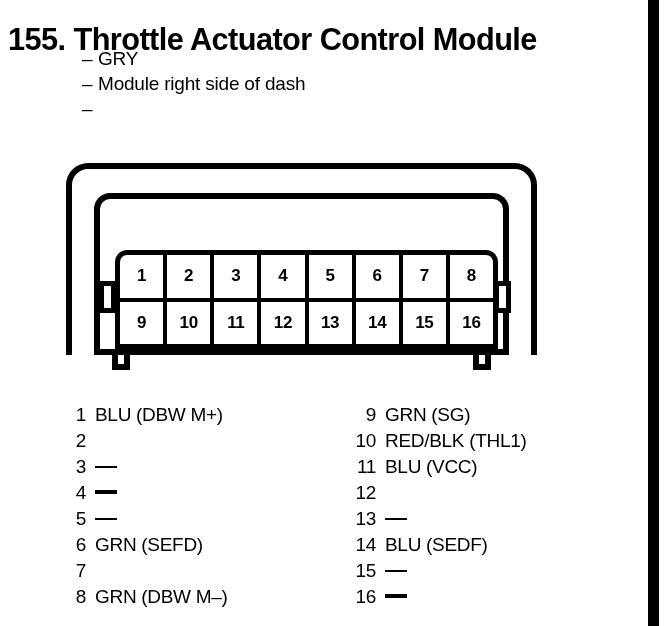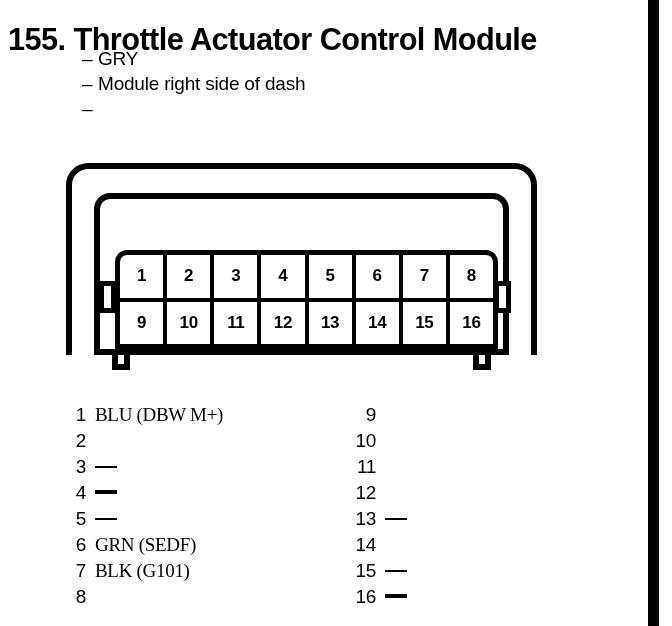"BLU (DBW M+)" .pin-desc { font-family: Liberation Serif, serif -> none }
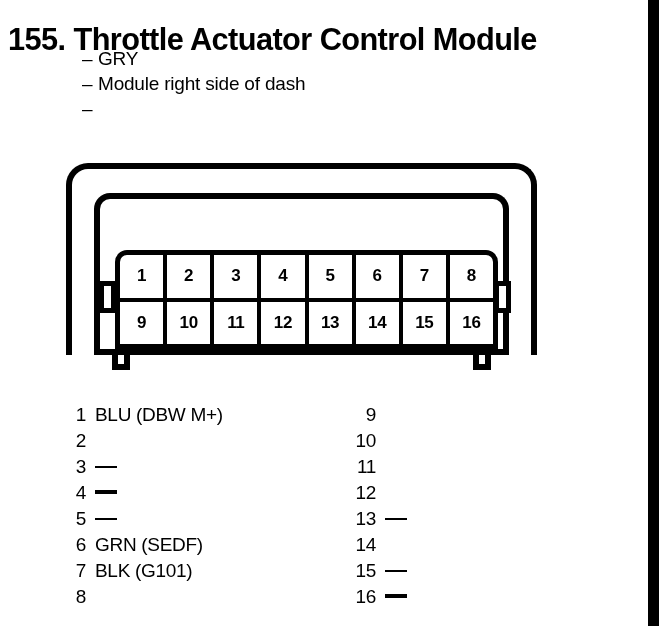"GRN (SG)" span.pin-desc { html: none -> <span>GRN (SG)</span> }
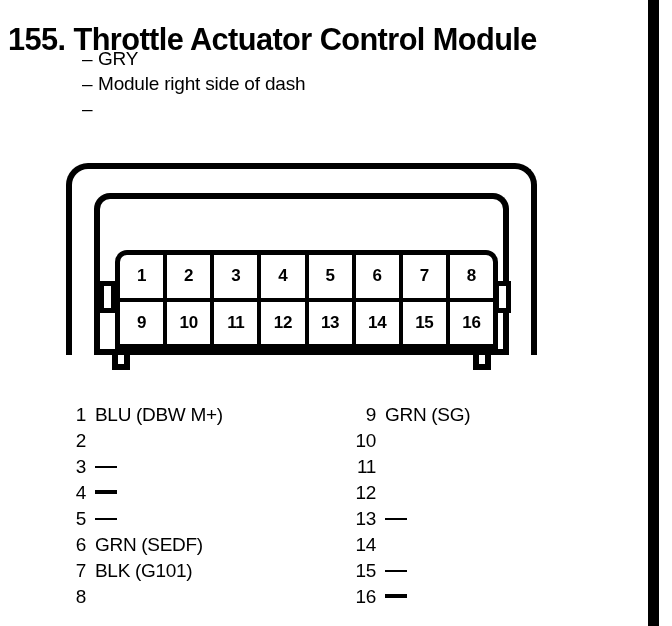"RED/BLK (THL1)" span.pin-desc { html: none -> <span>RED/BLK (THL1)</span> }
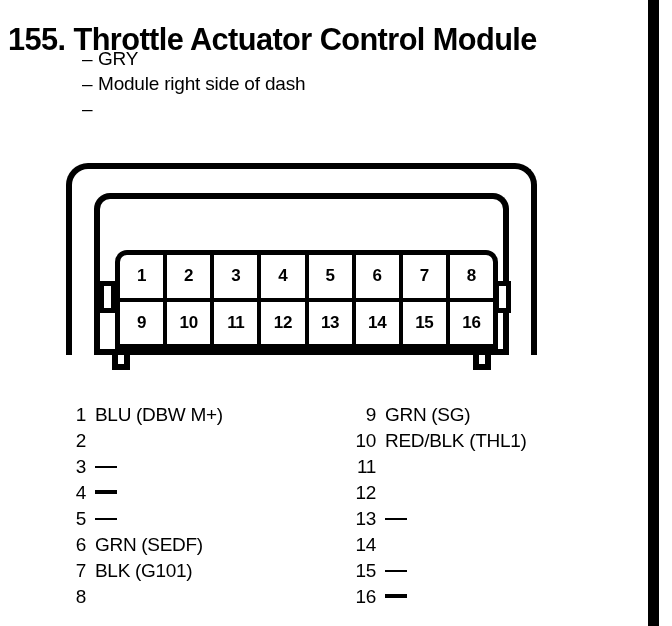"BLU (VCC)" span.pin-desc { html: none -> <span>BLU (VCC)</span> }
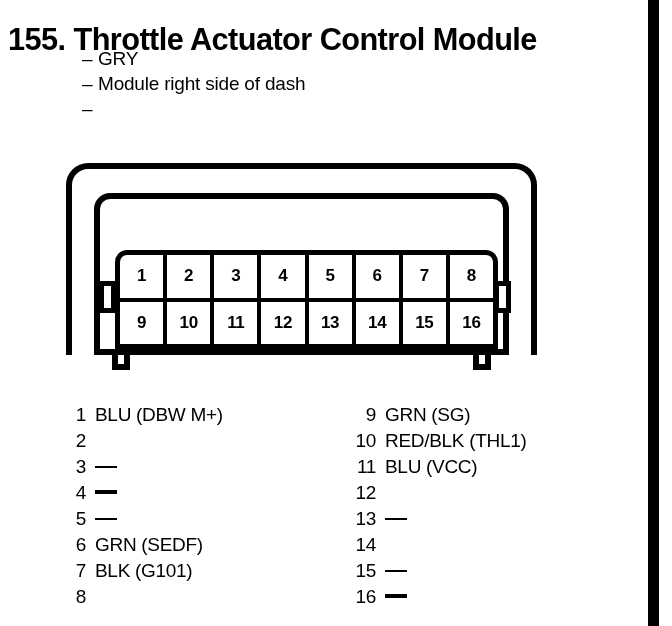"GRN (SEDF)" span.pin-desc { text: SEDF -> SEFD }
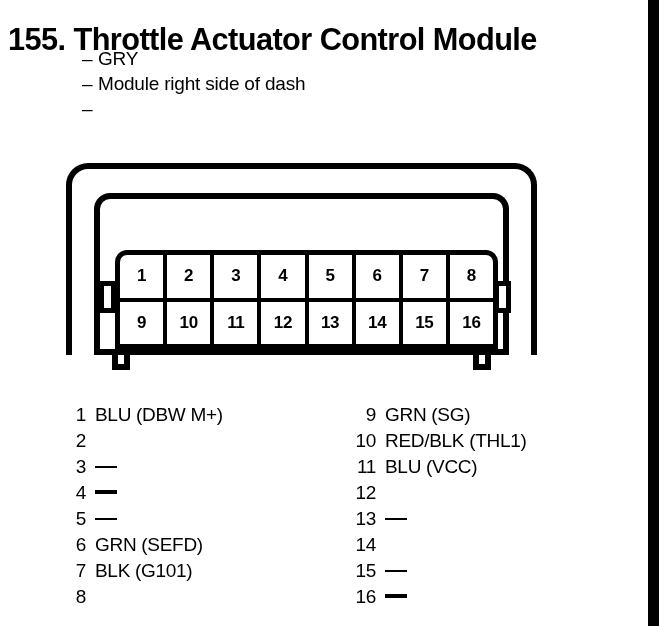"BLU (SEDF)" span.pin-desc { html: none -> <span>BLU (SEDF)</span> }
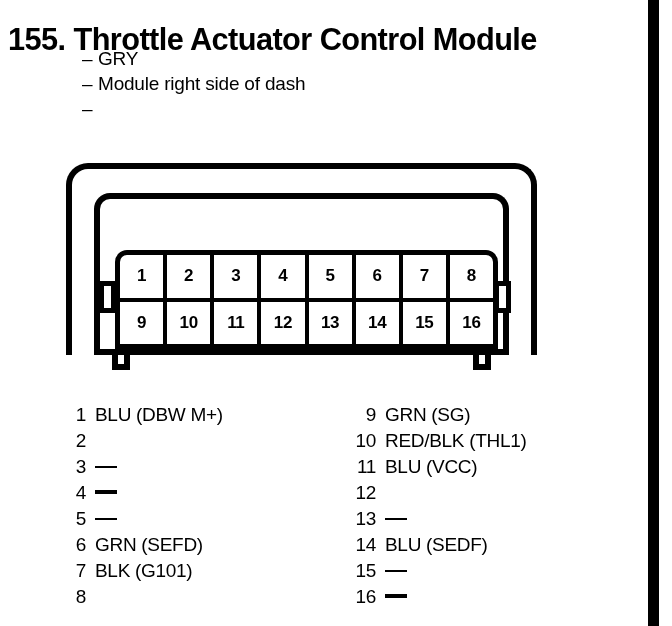"BLK (G101)" span.pin-desc { html: <span>BLK (G101)</span> -> none }
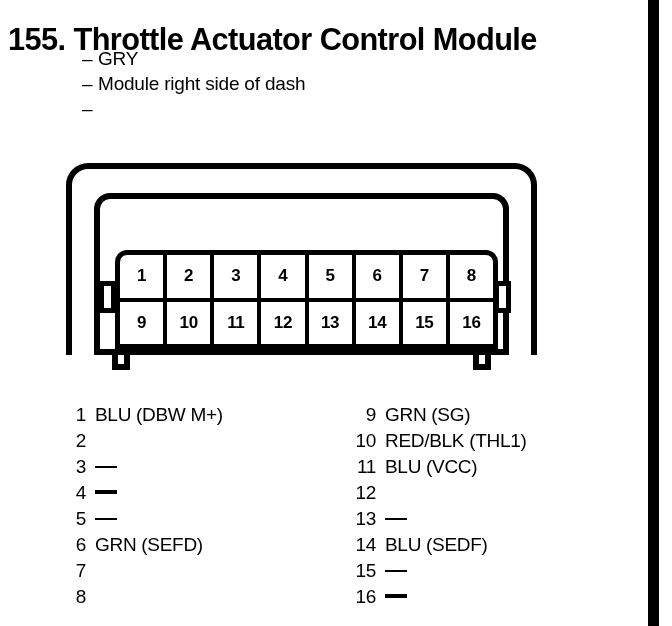"GRN (DBW M–)" span.pin-desc { html: none -> <span>GRN (DBW M–)</span> }
